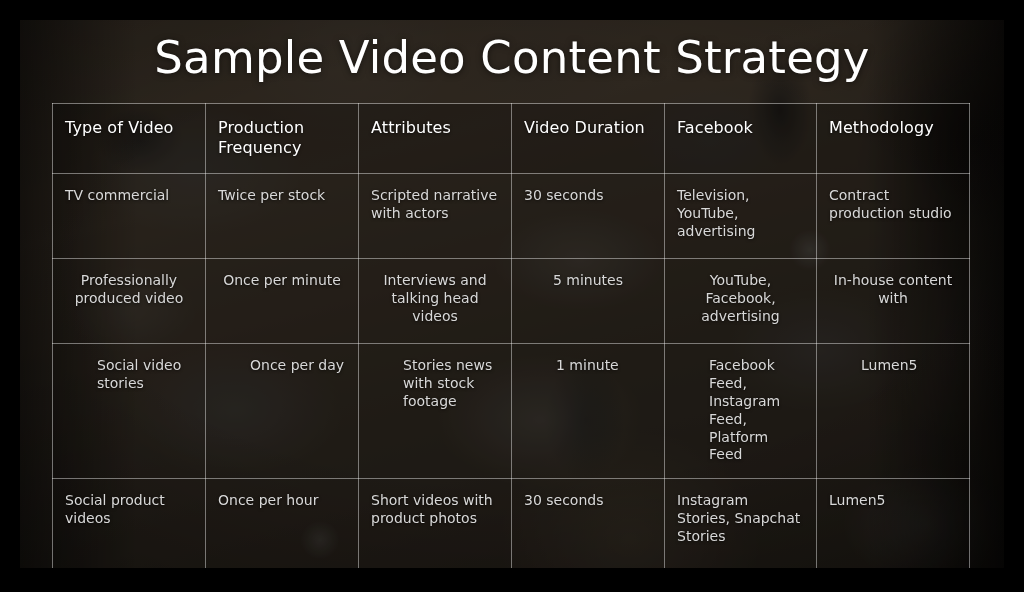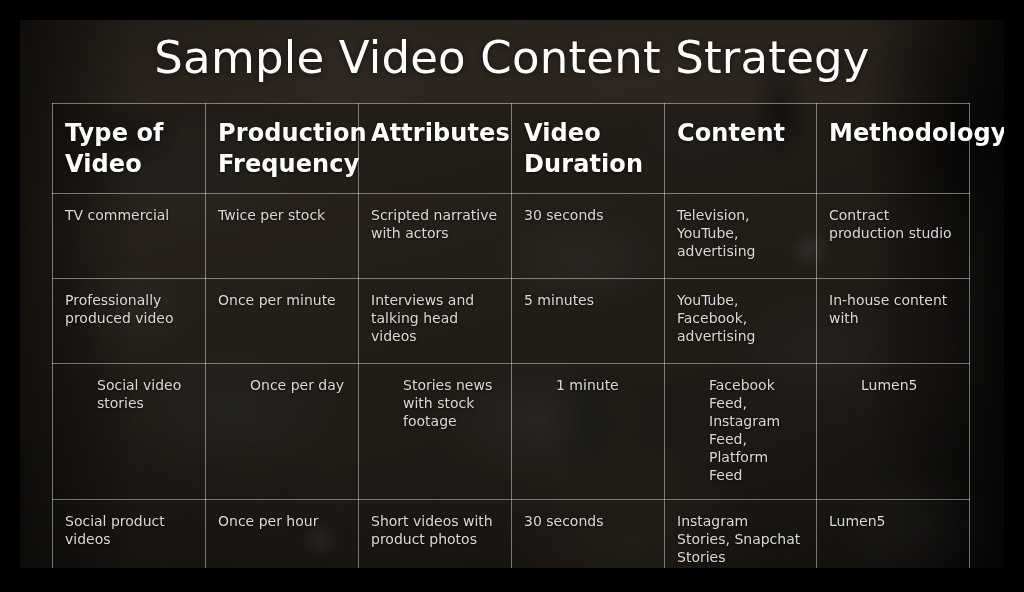"Type of Video" .strategy-table th { font-size: 24px -> 16px; font-weight: 700 -> 400 }
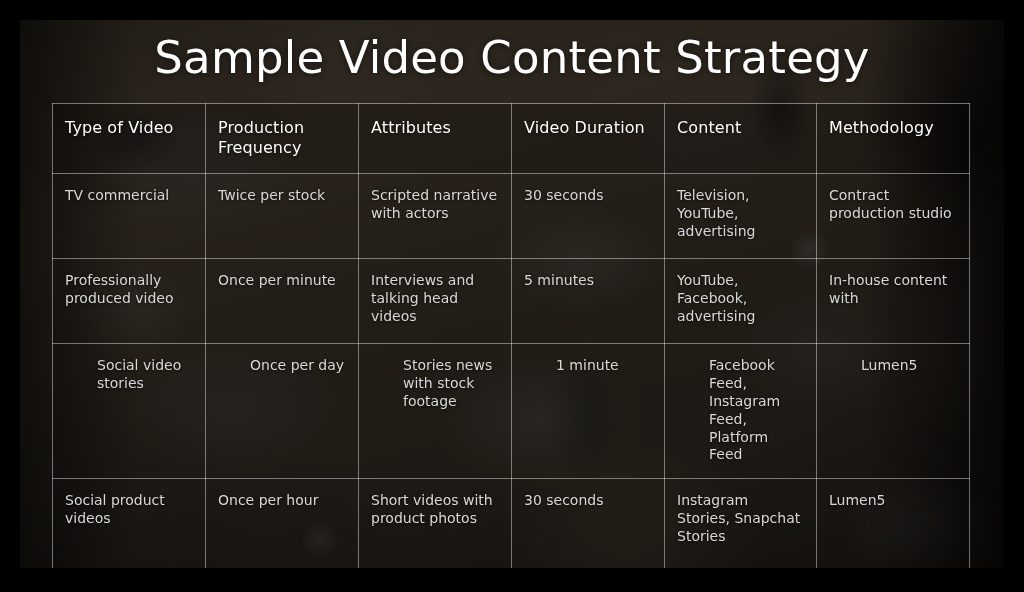"Content" th { text: Content -> Facebook }
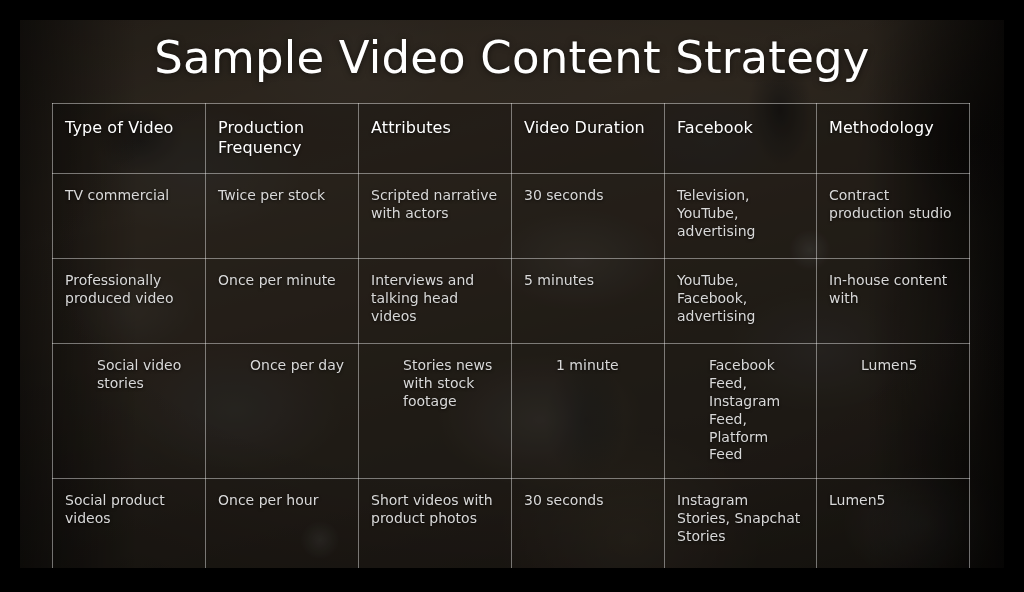"Professionally produced video" tr.body-row-1 td { text-align: none -> center }
